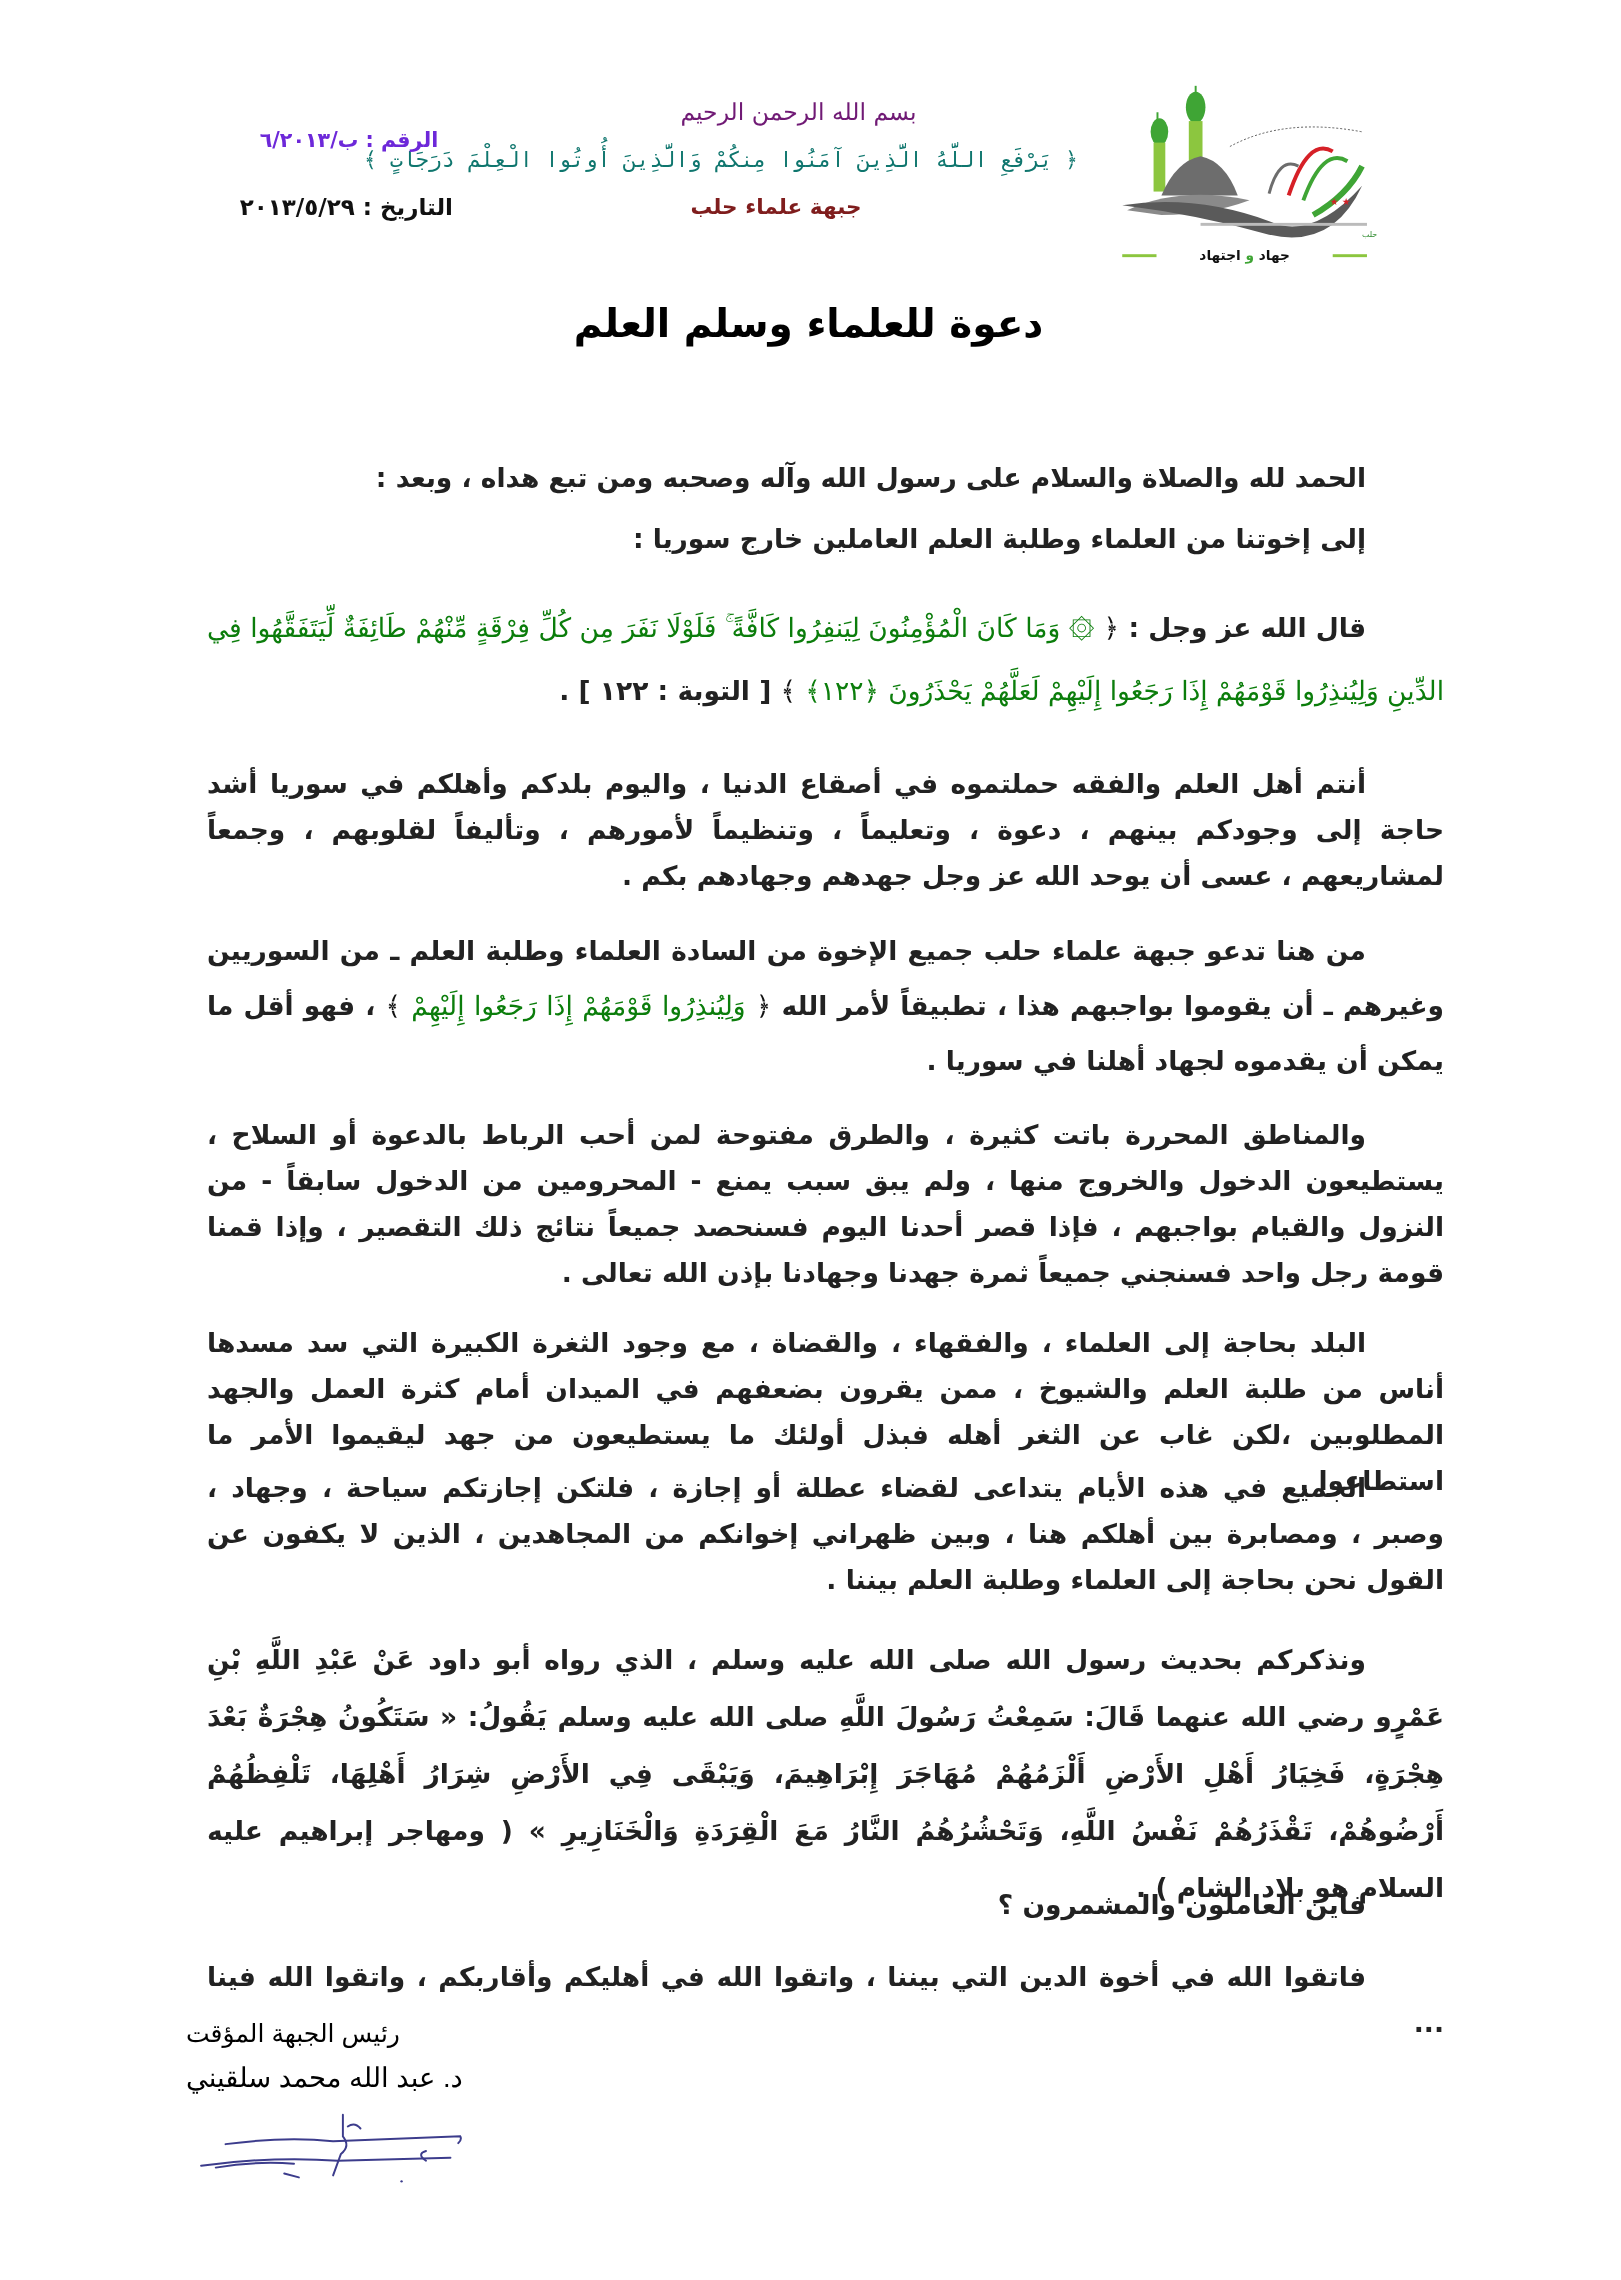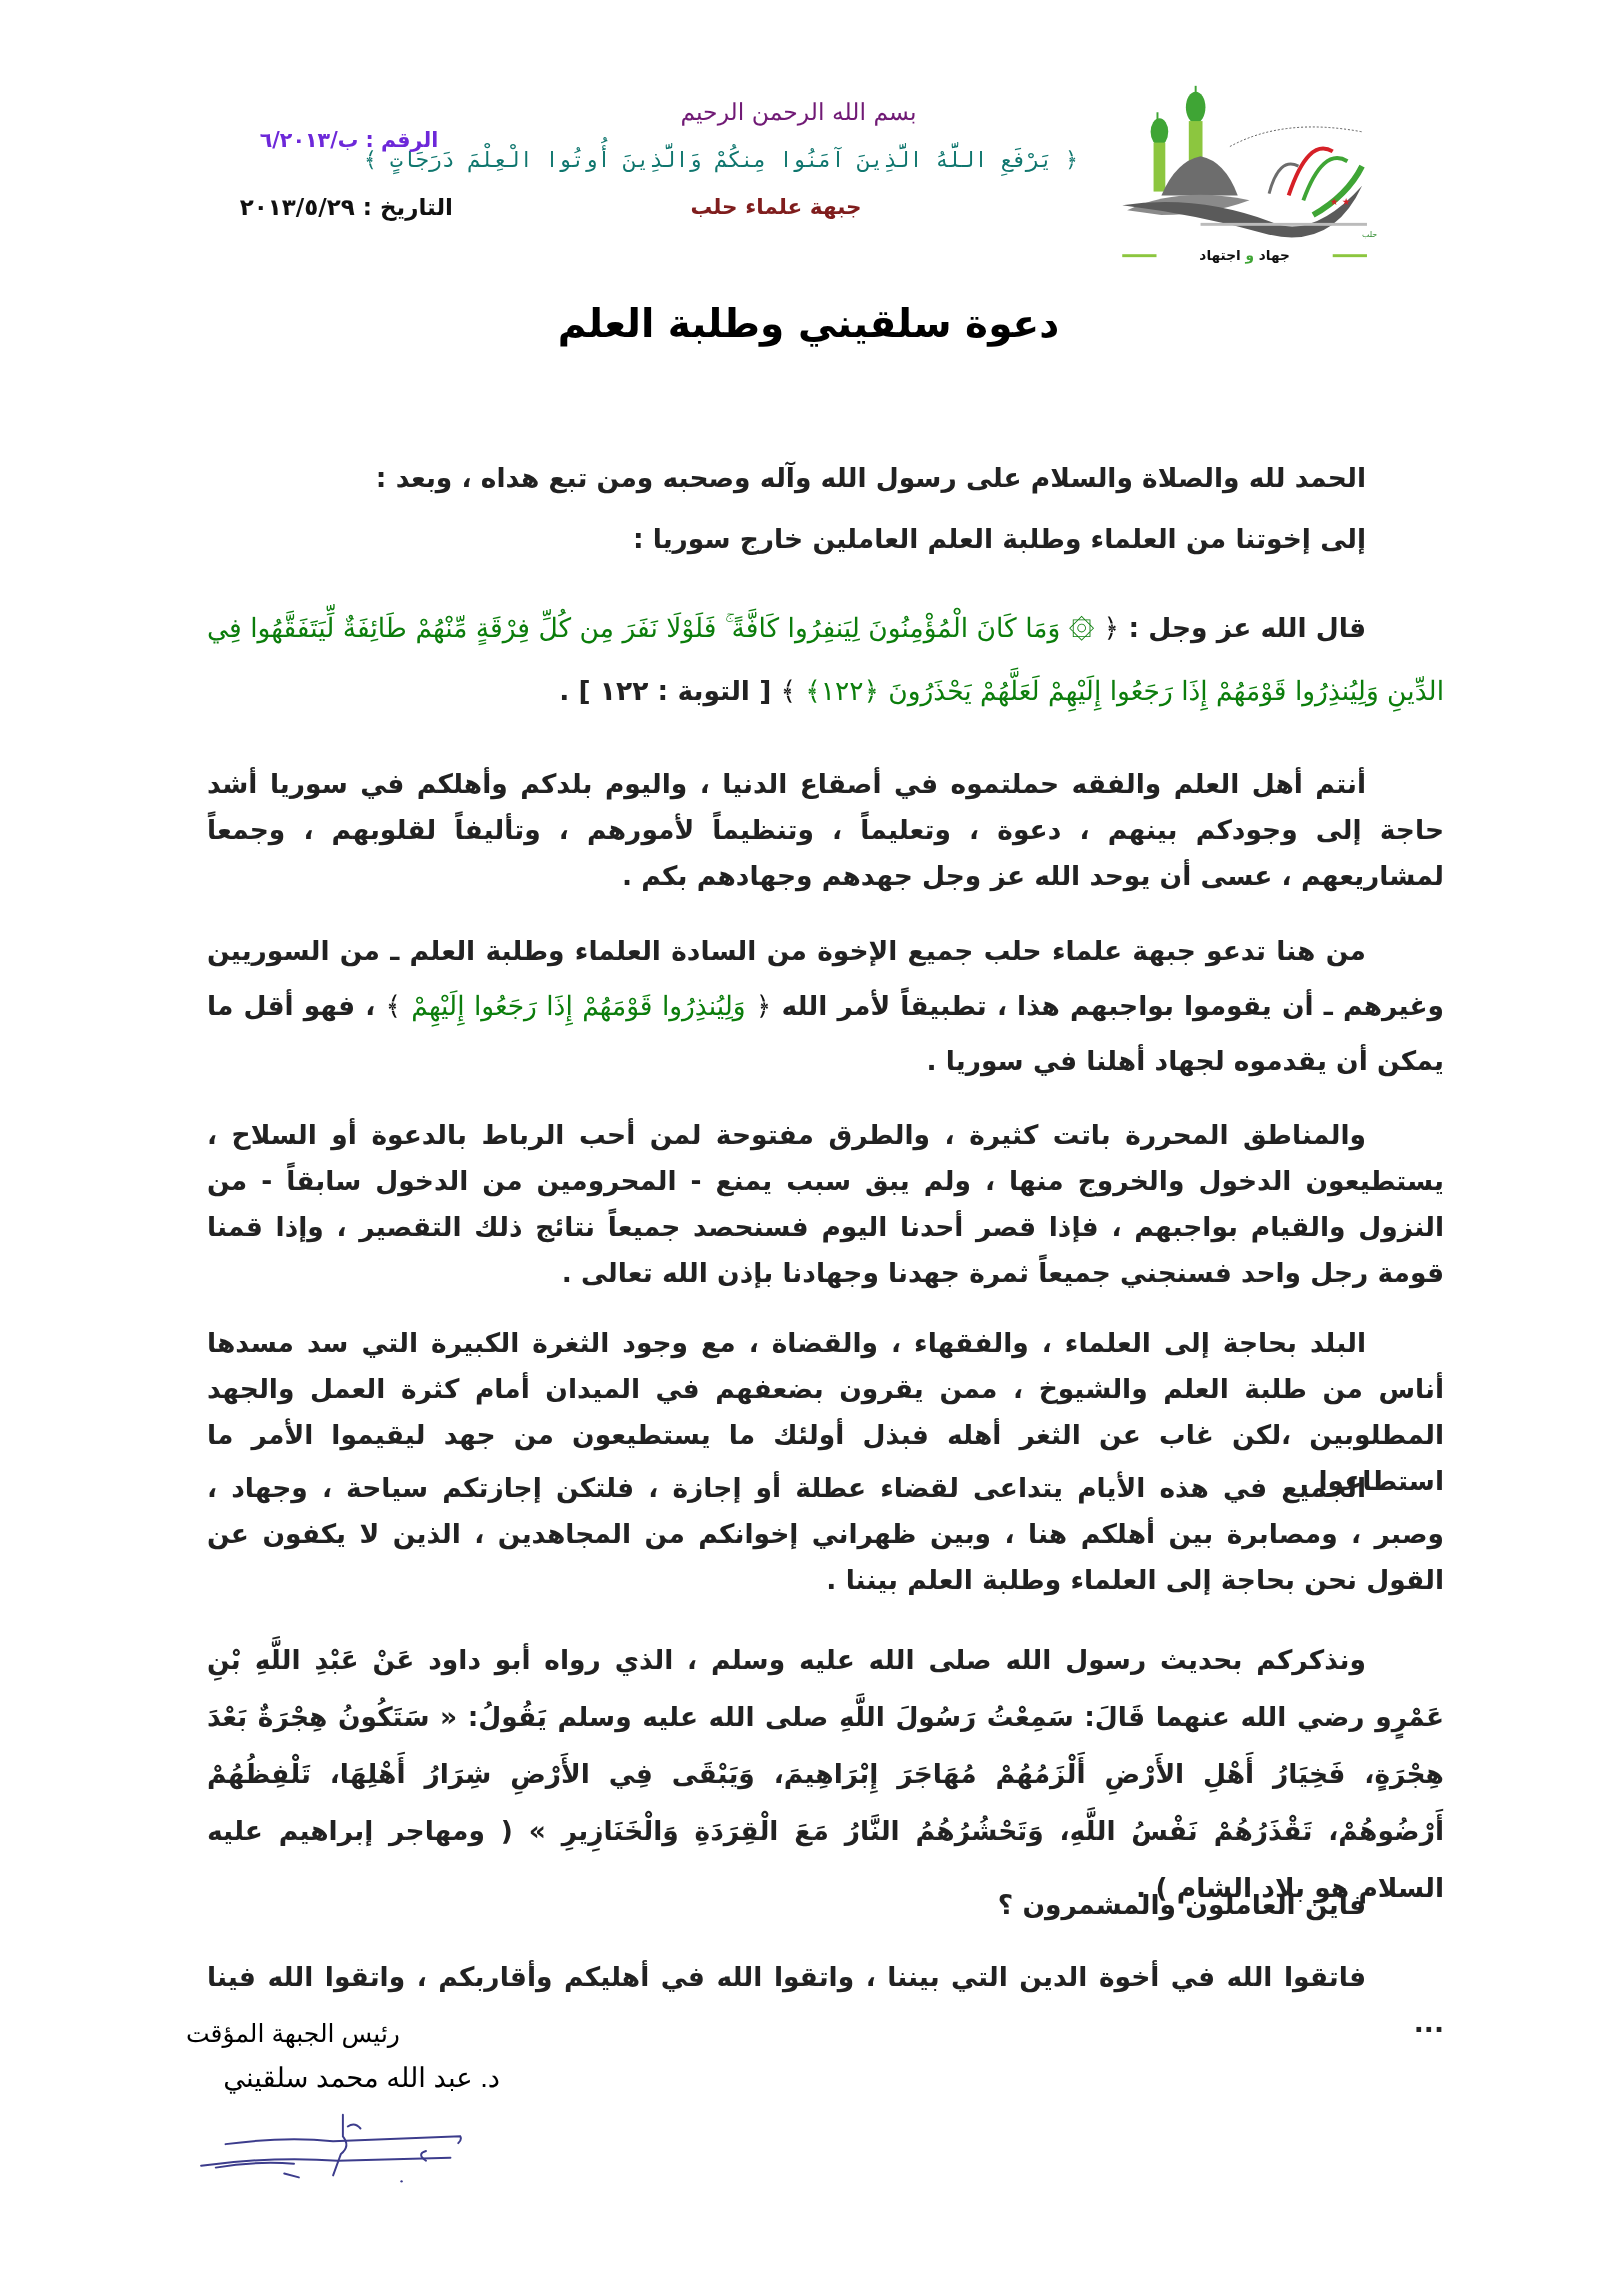"دعوة سلقيني وطلبة العلم" div { text: سلقيني وطلبة -> للعلماء وسلم }
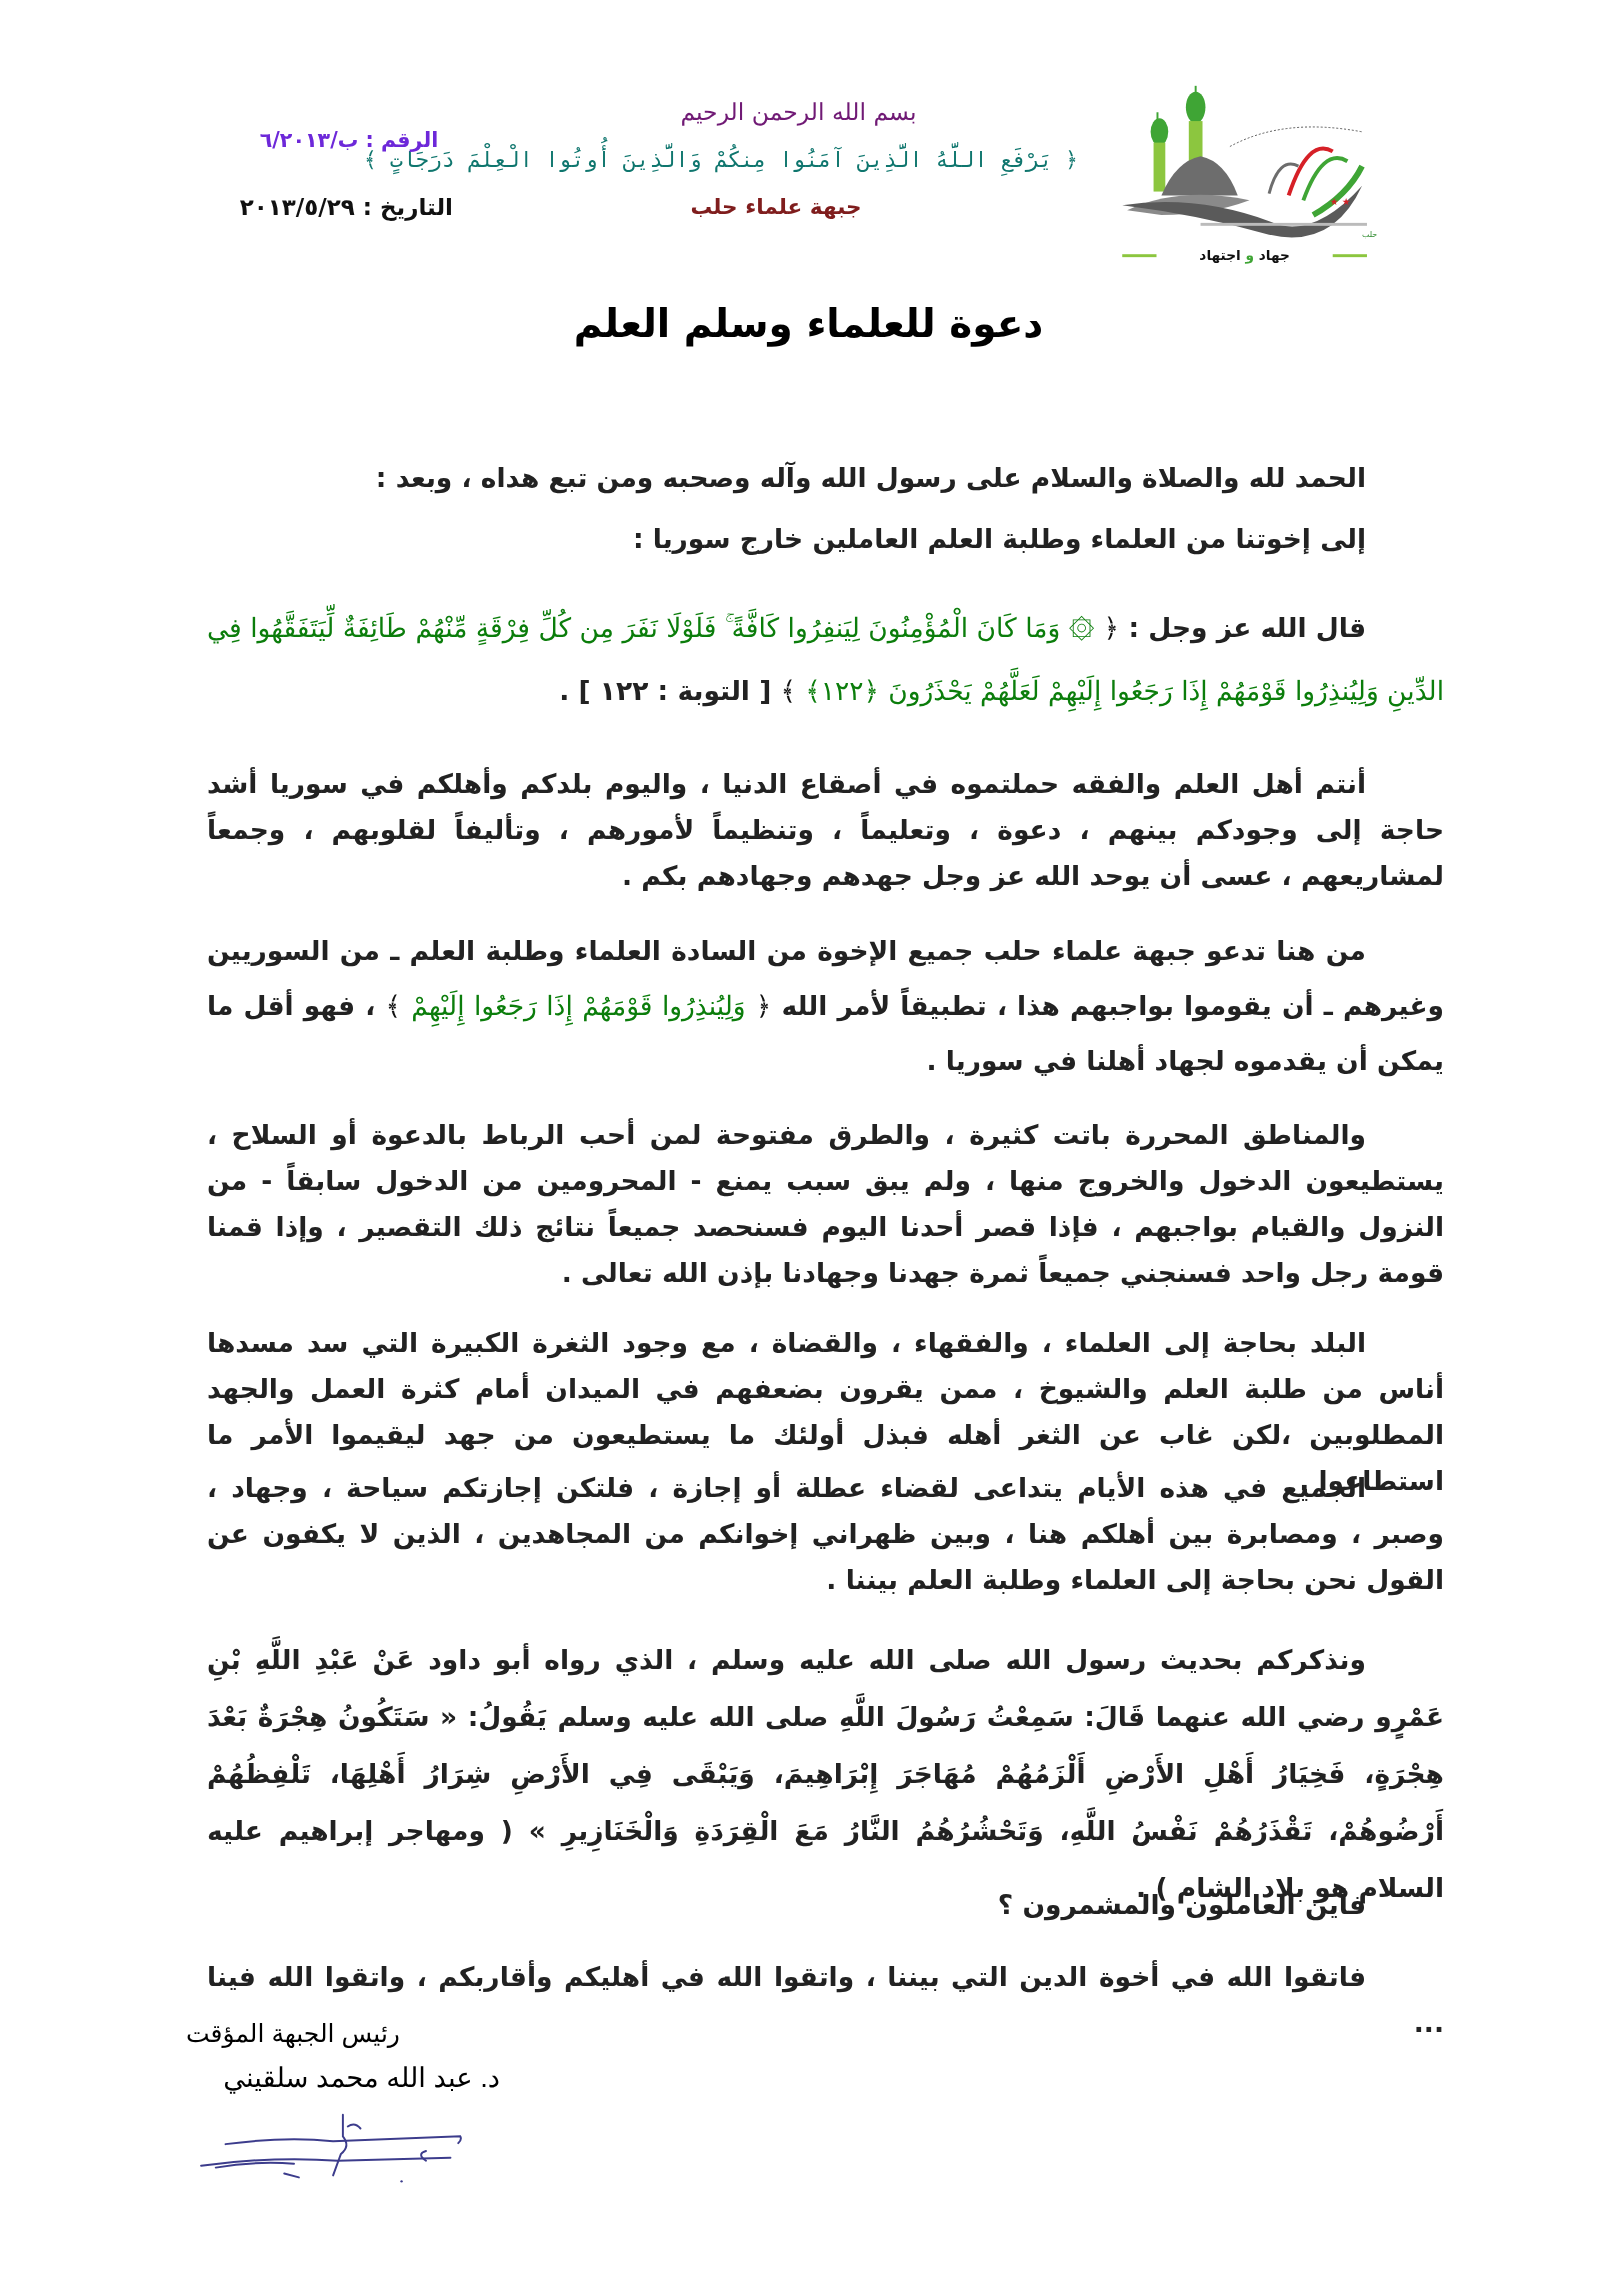"د. عبد الله محمد سلقيني" #sig-name { text-align: right -> left }
